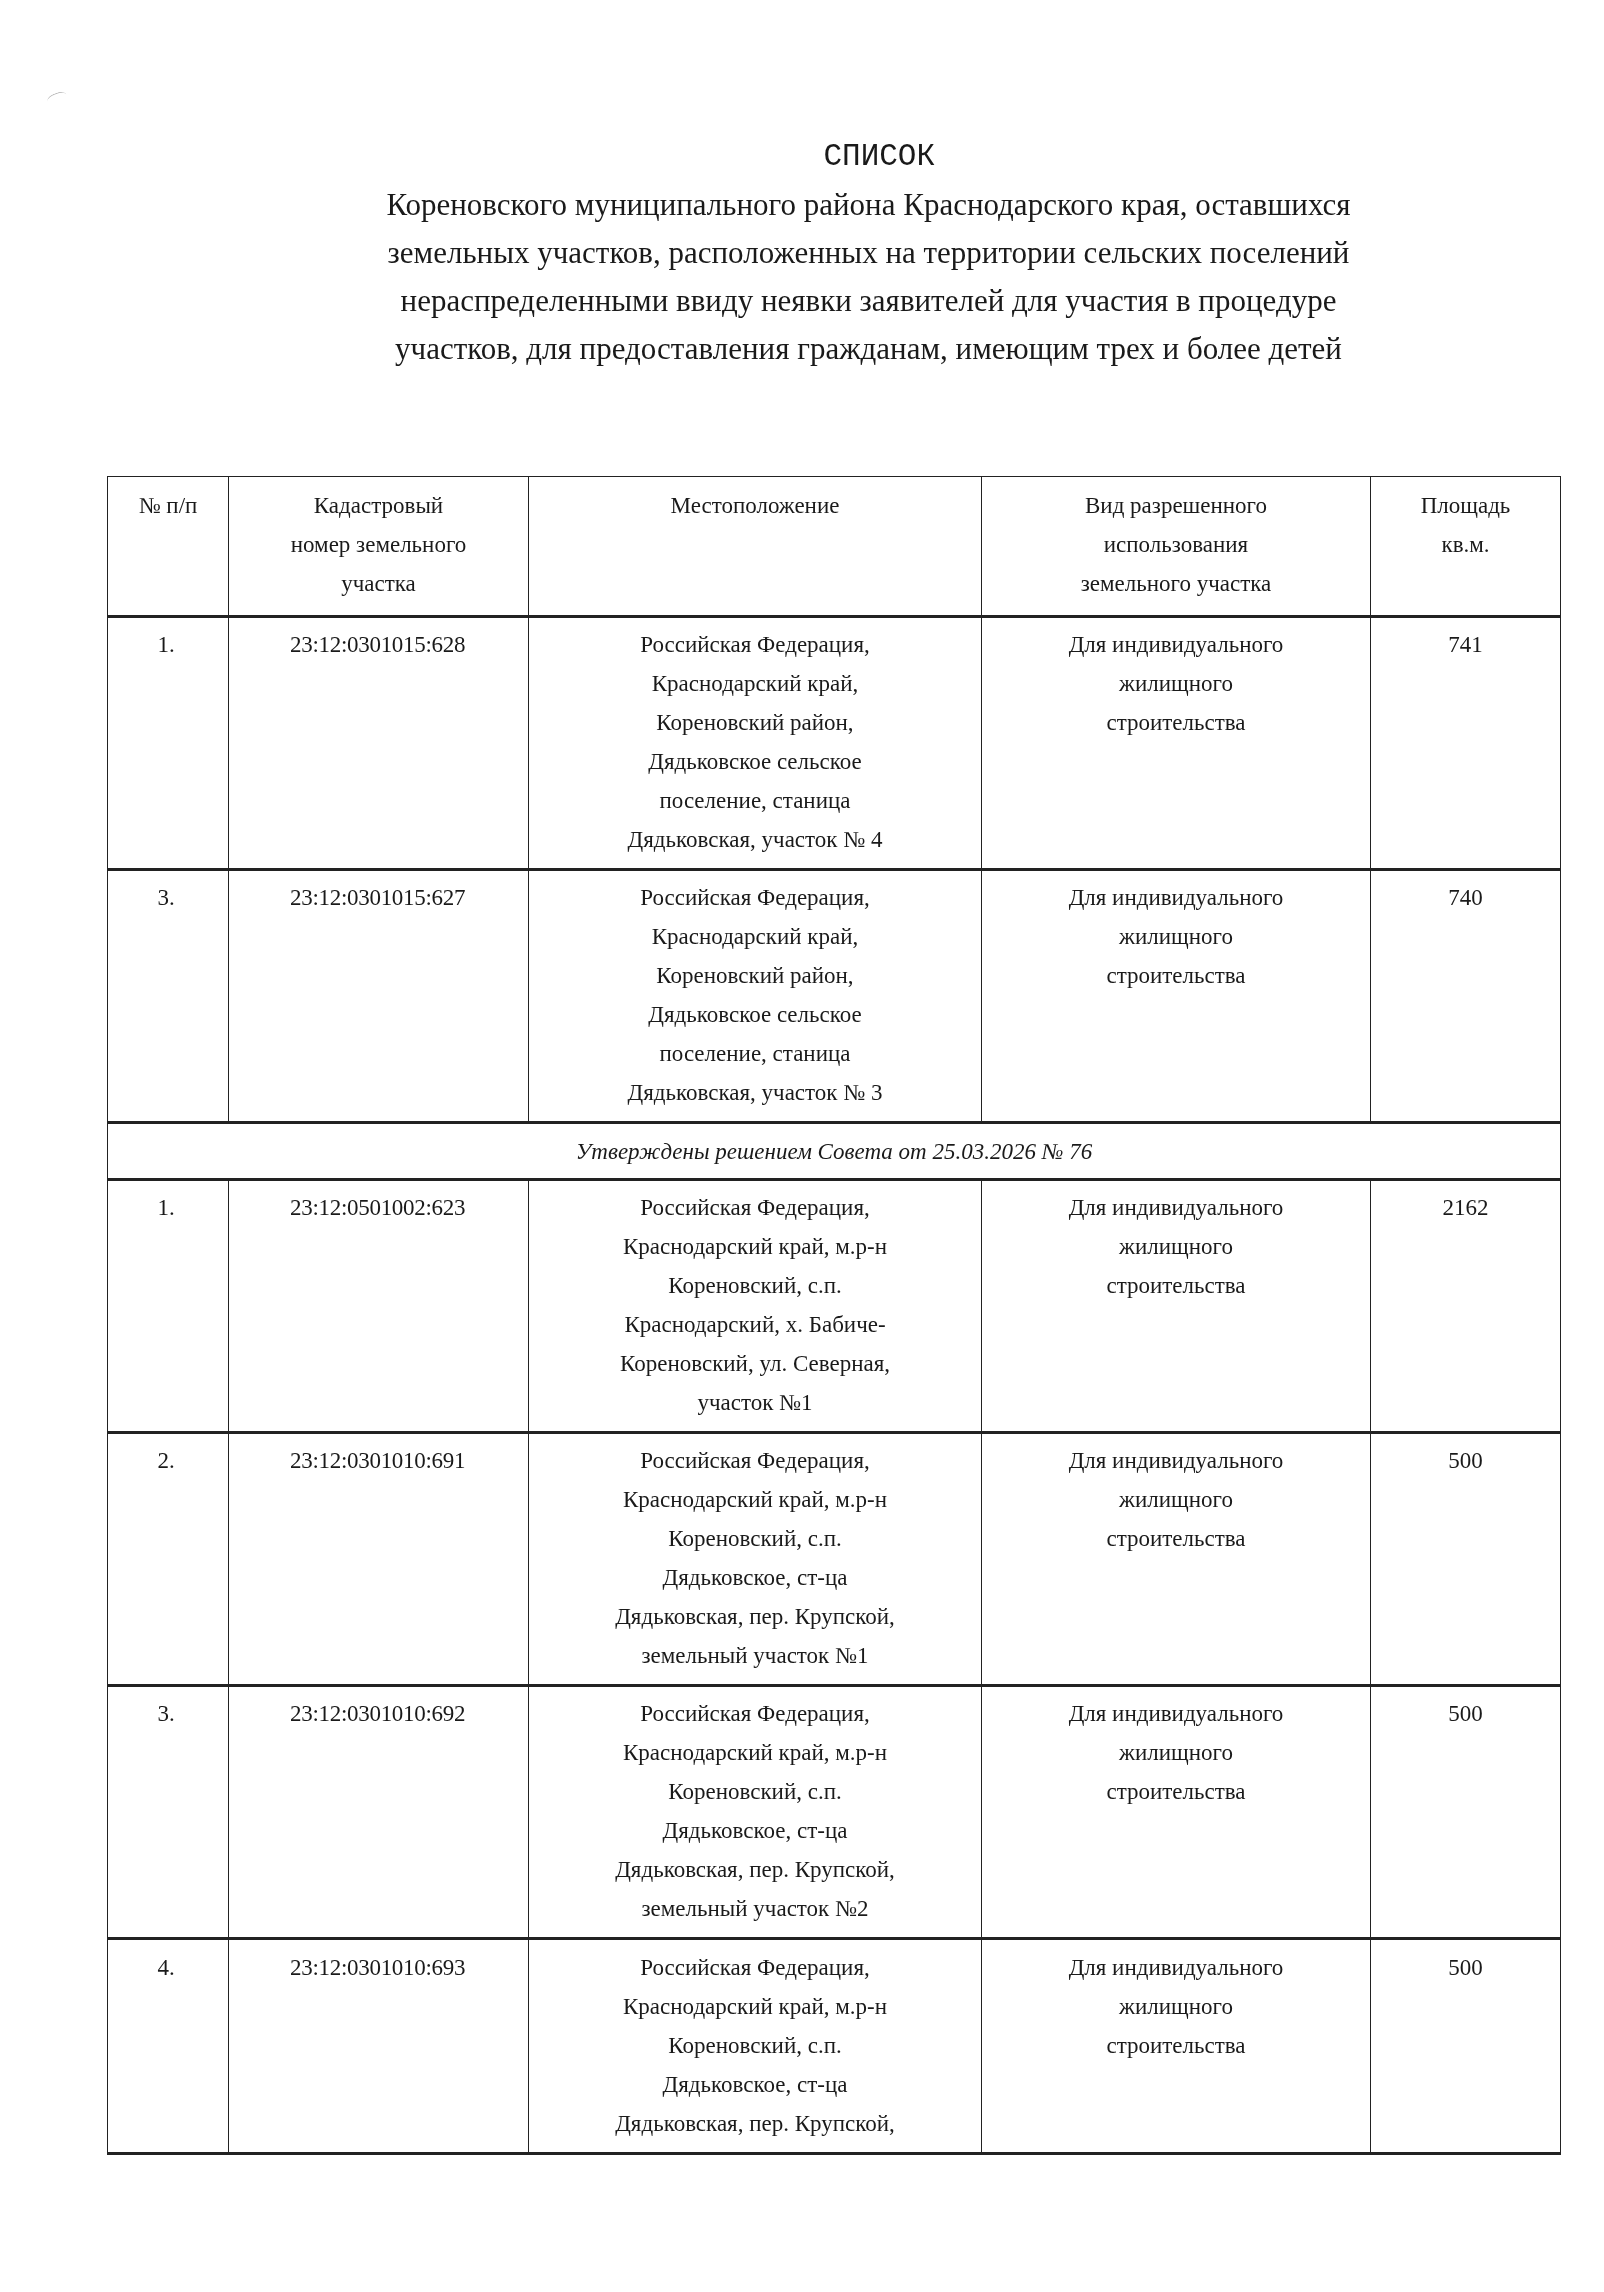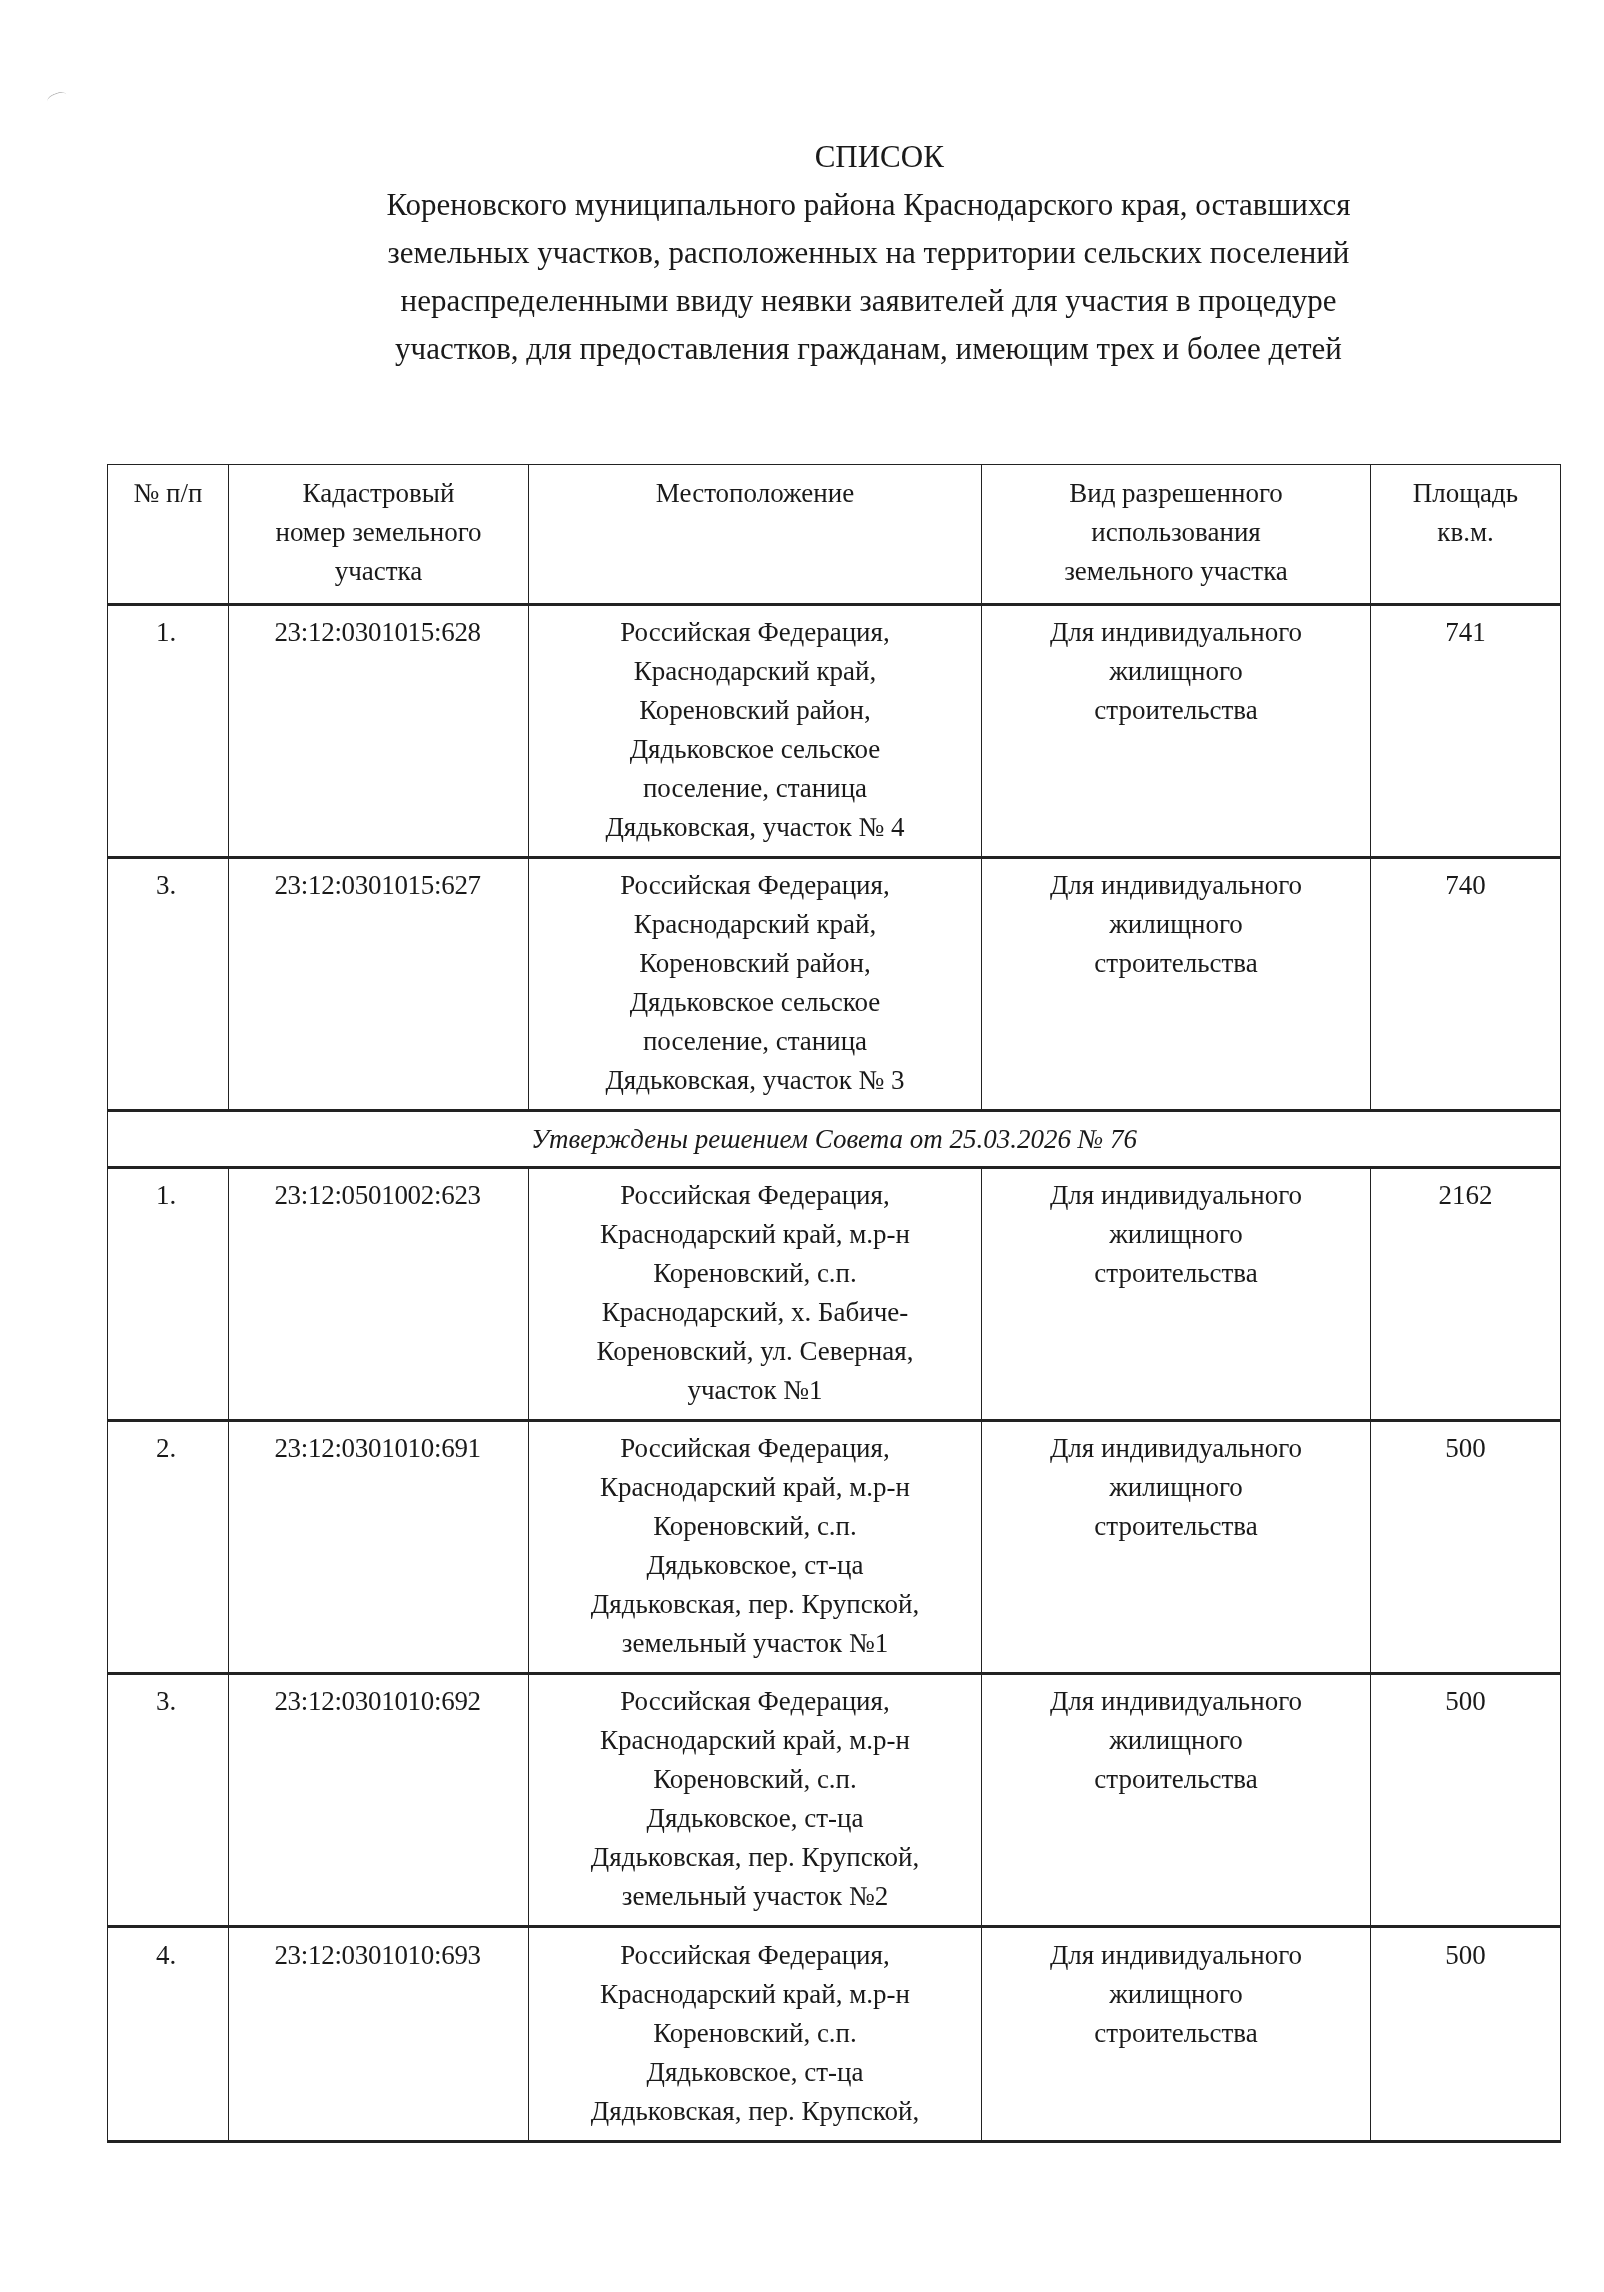"СПИСОК" .title-main { font-family: none -> Liberation Mono, monospace }
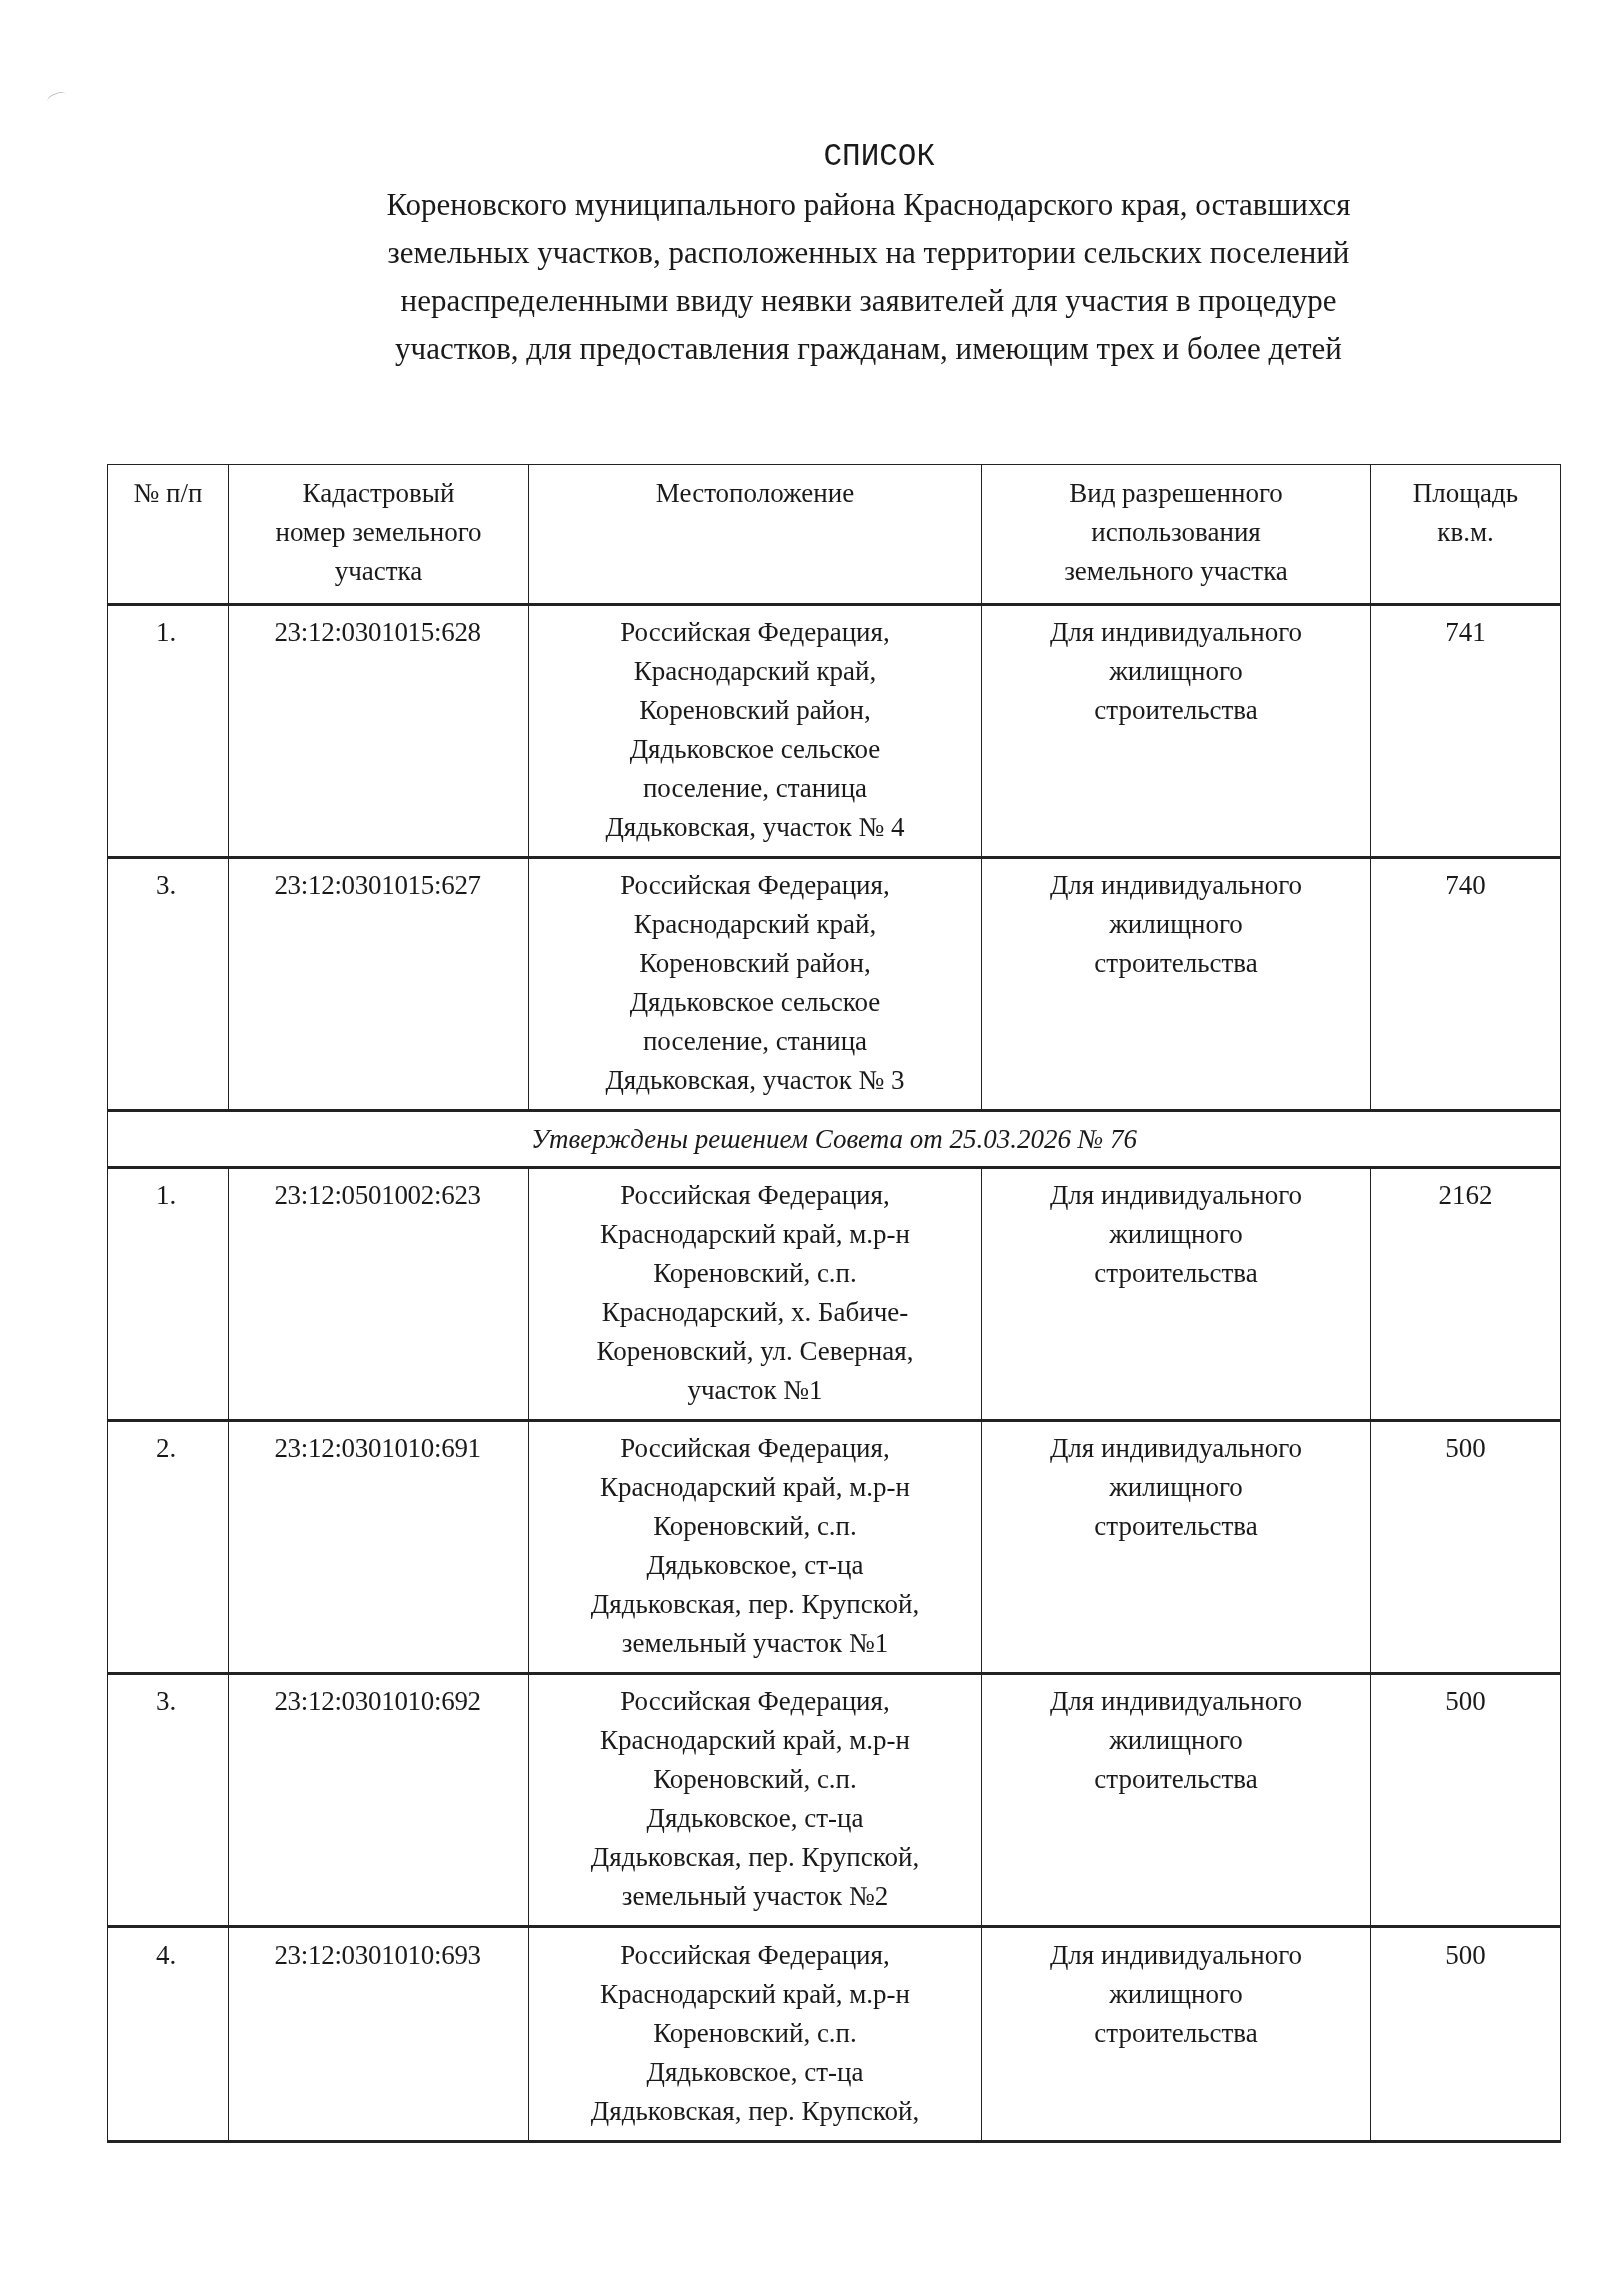"№ п/п" table.land { font-size: 27px -> 23px; top: 464px -> 476px }
